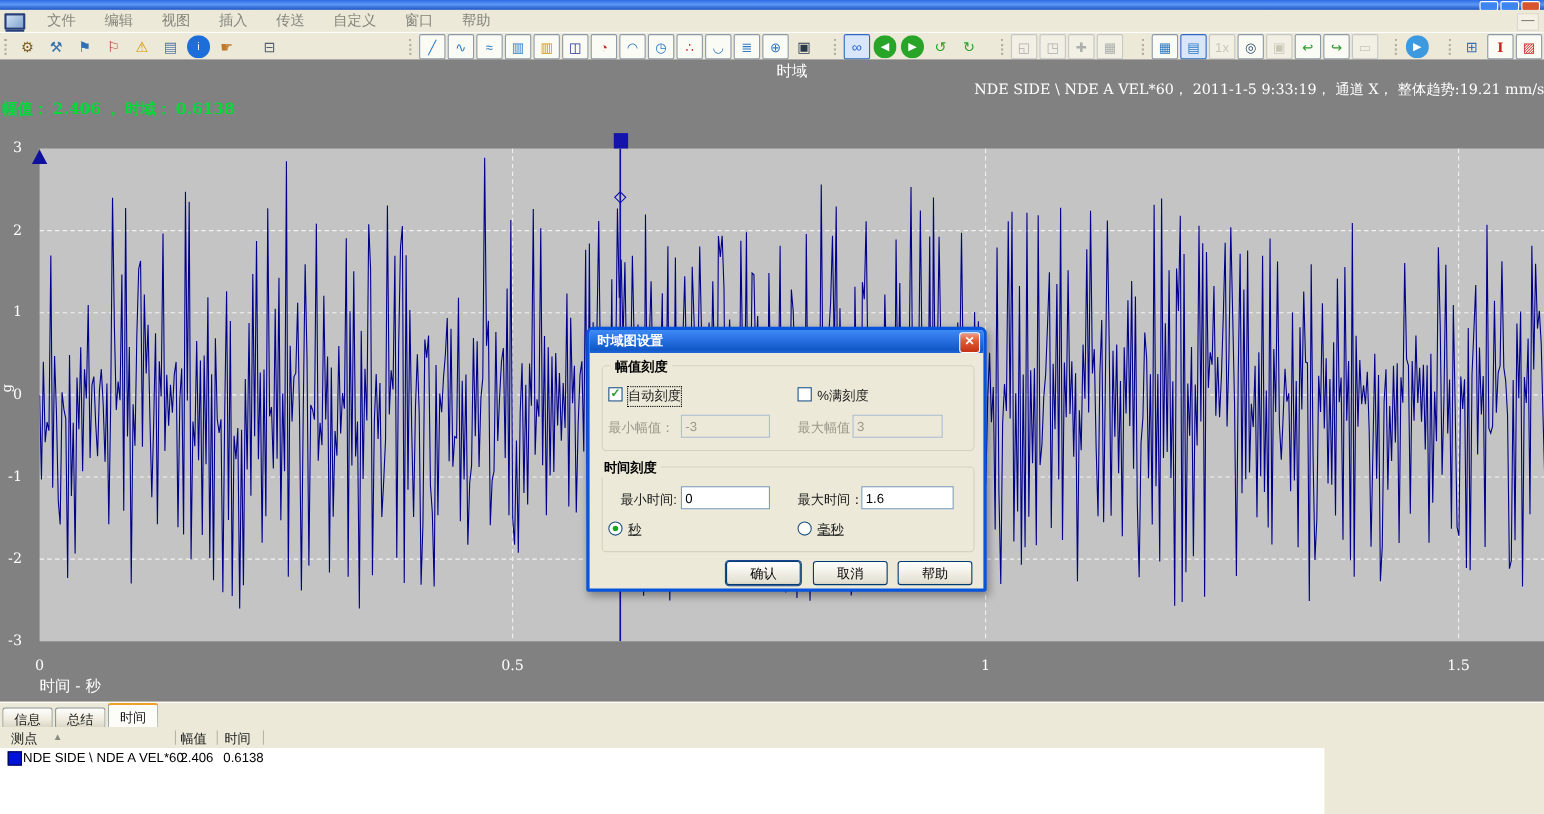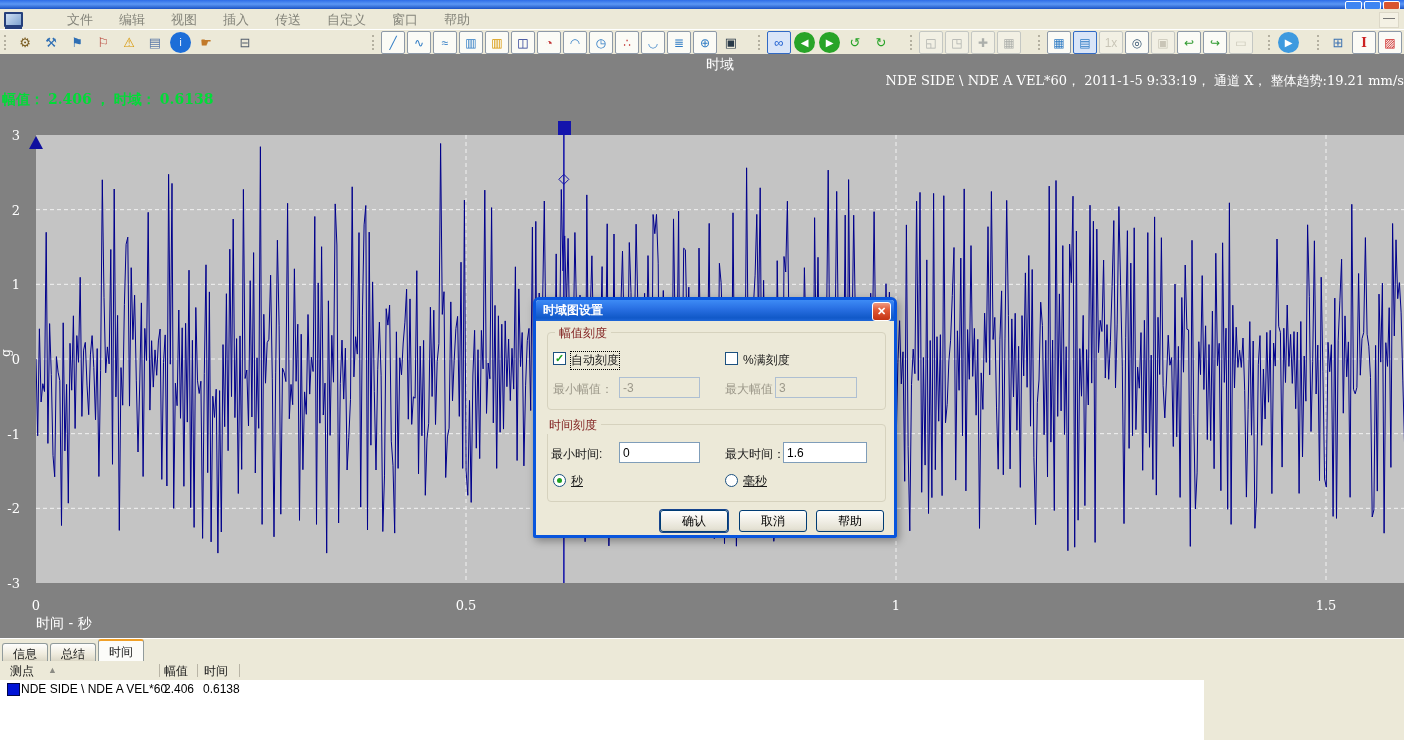"文件 编辑 视图 插入 传送" .menubar { gap: 24px -> none }
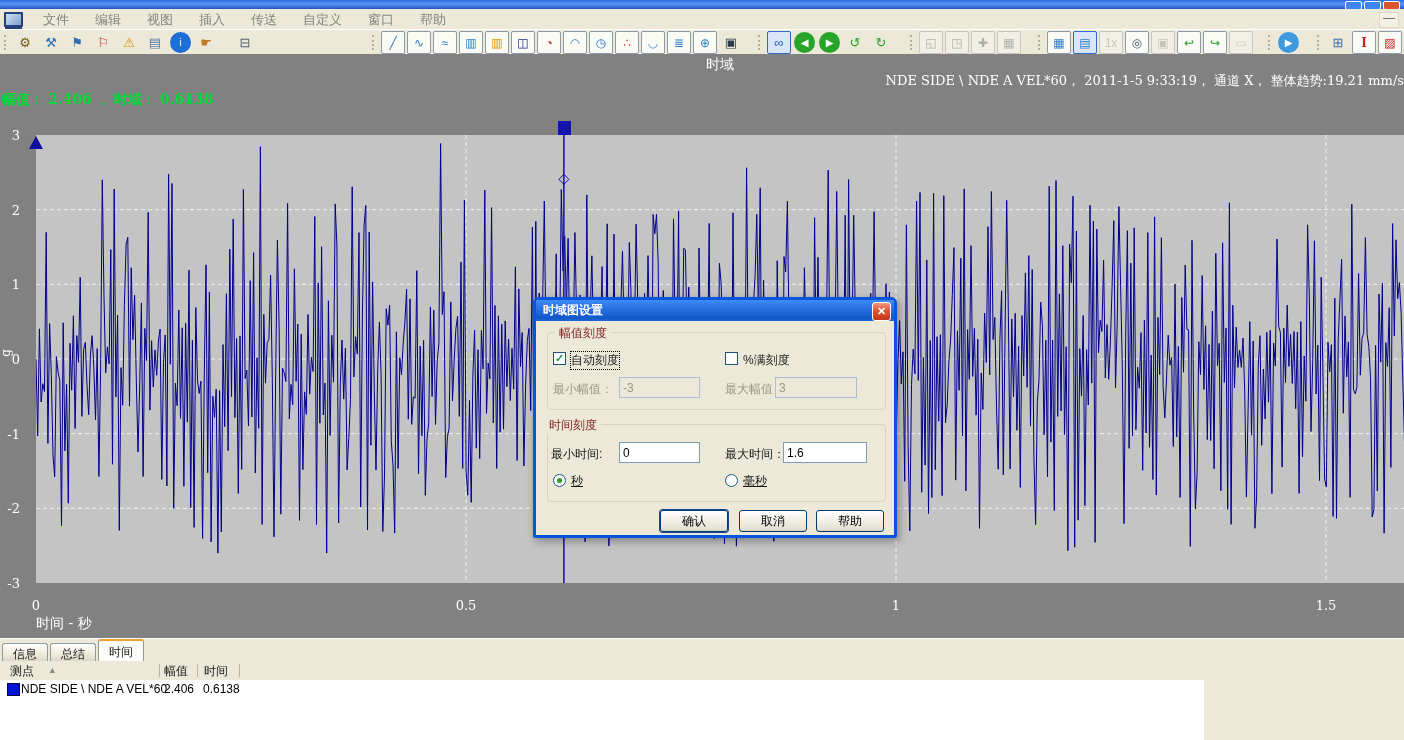"幅值刻度" .group-label { color: #7f1d1d -> #000000; font-weight: none -> bold }
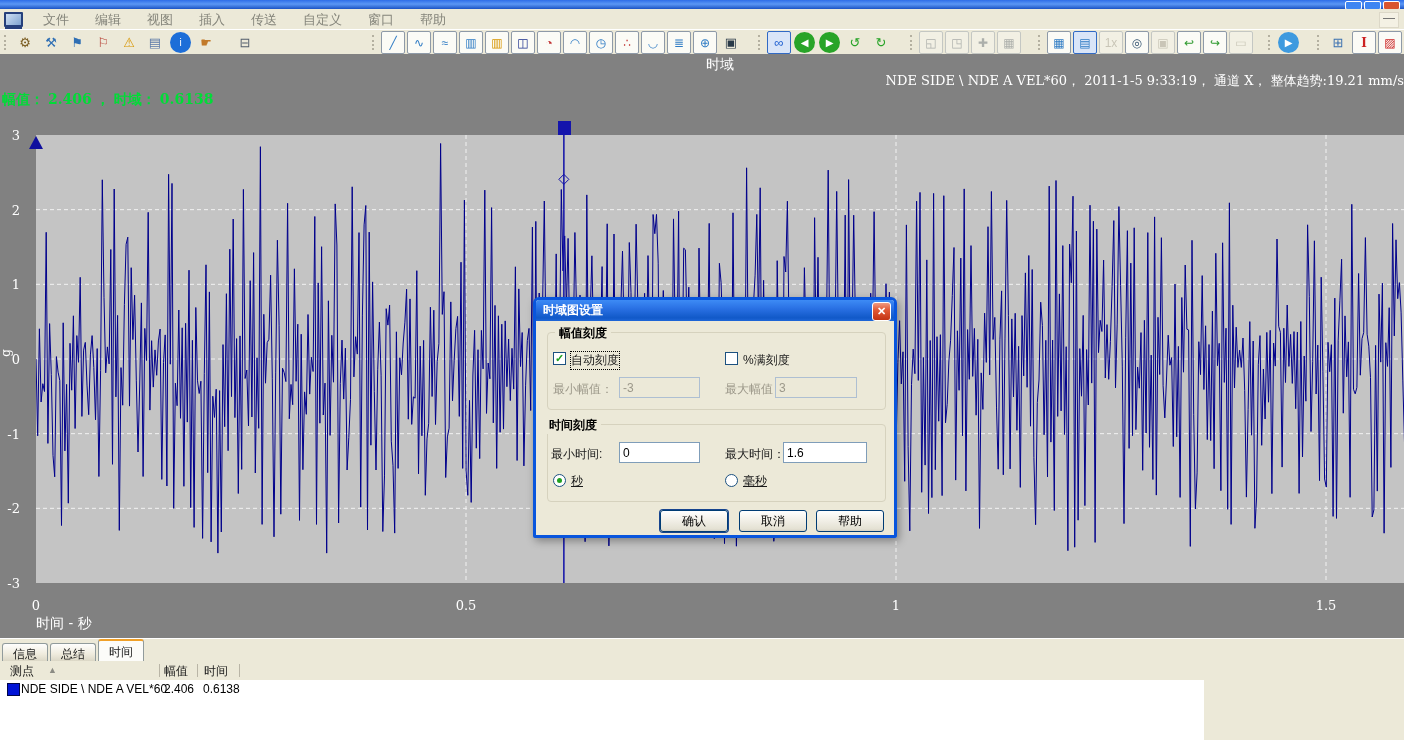"最小时间:" span.dlg-label { left: 15px -> 28px }
